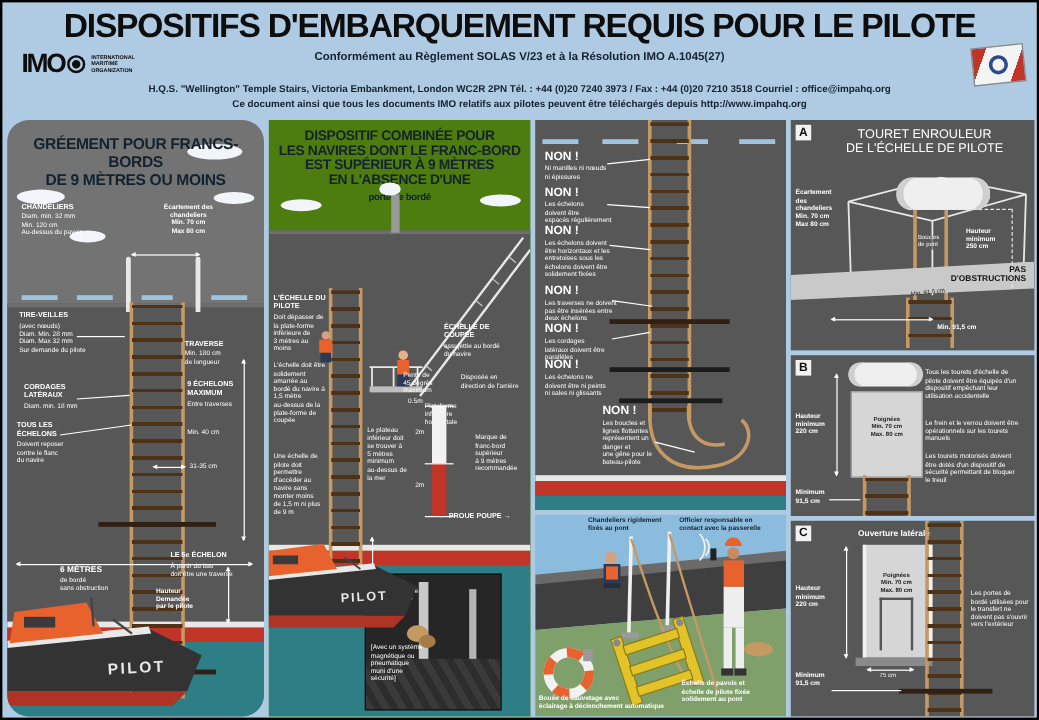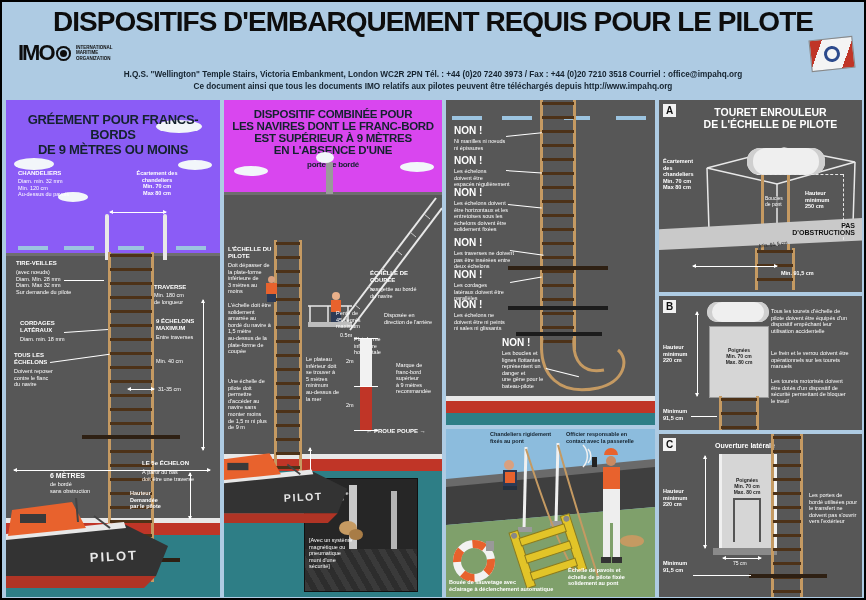"Conformément au Règlement SOLAS V/23" div.p { html: none -> <div>Conformément au Règlement SOLAS V/23 et à la Résolution IMO A.1045(27)</div> }
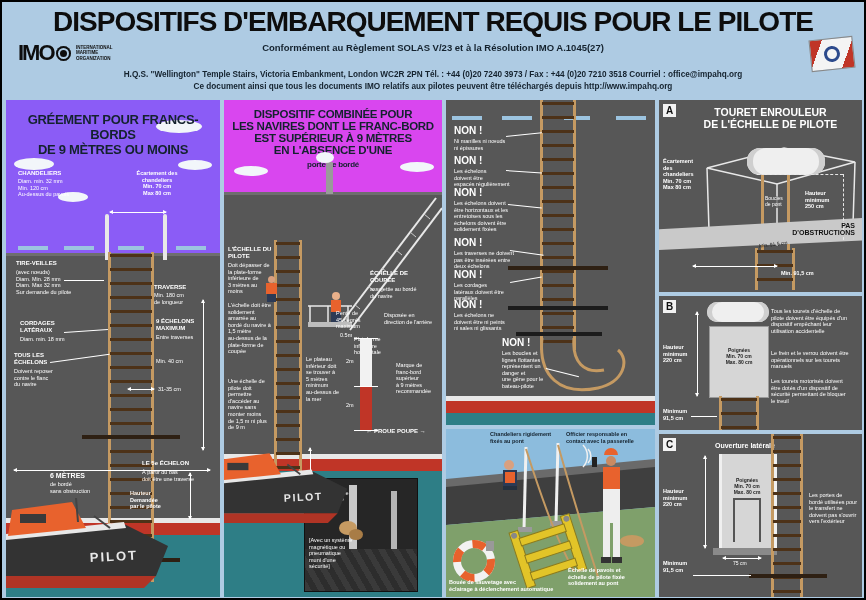"GRÉEMENT POUR FRANCS-BORDS" div.panel { background: #8b5cf6 -> #737373; border-radius: none -> 18px }
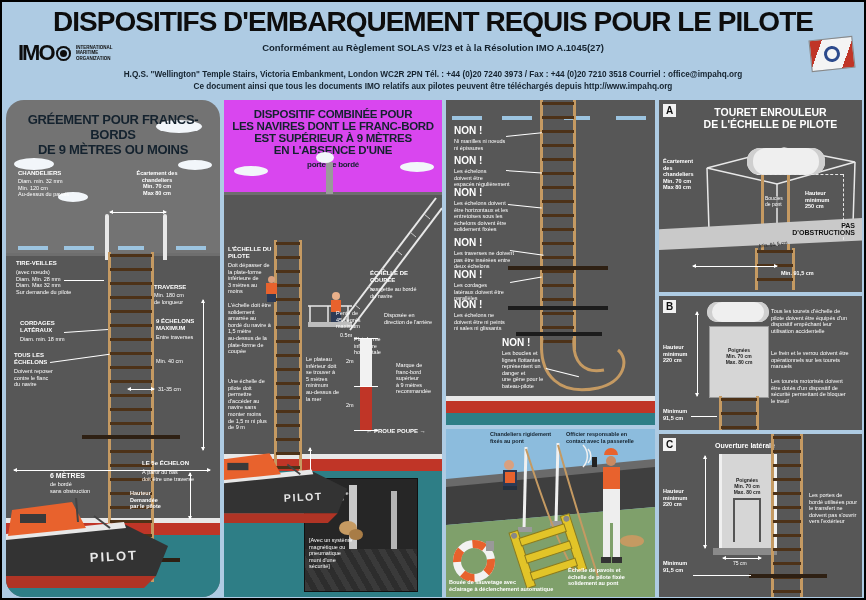"DISPOSITIF COMBINÉE POUR" div.panel { background: #d946ef -> #4d7c0f }
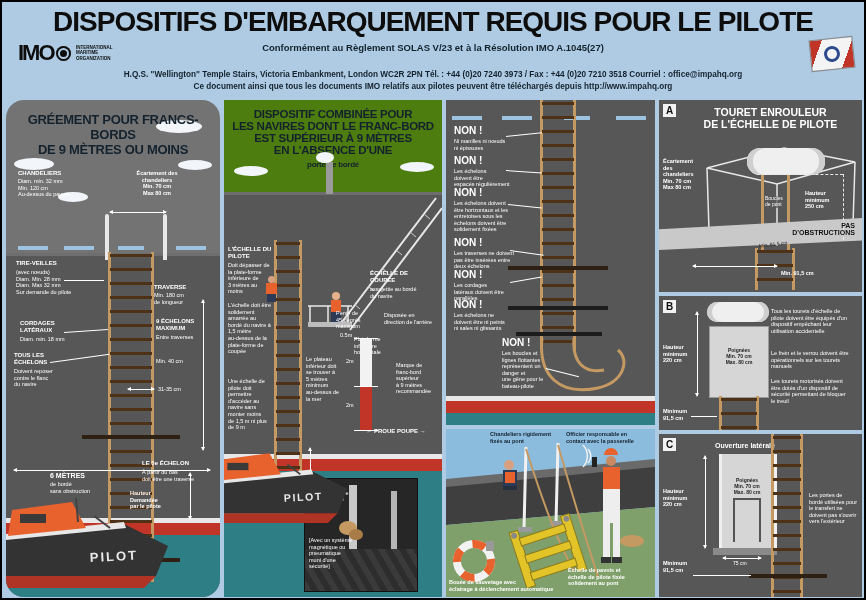"TOURET ENROULEUR" div.p { font-weight: bold -> normal }
